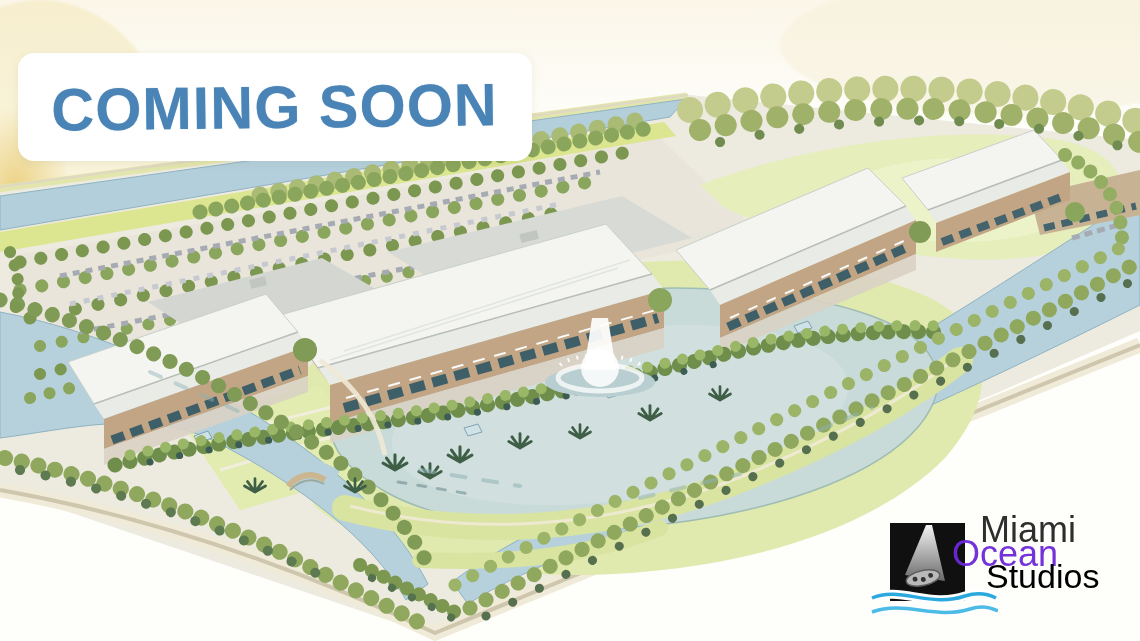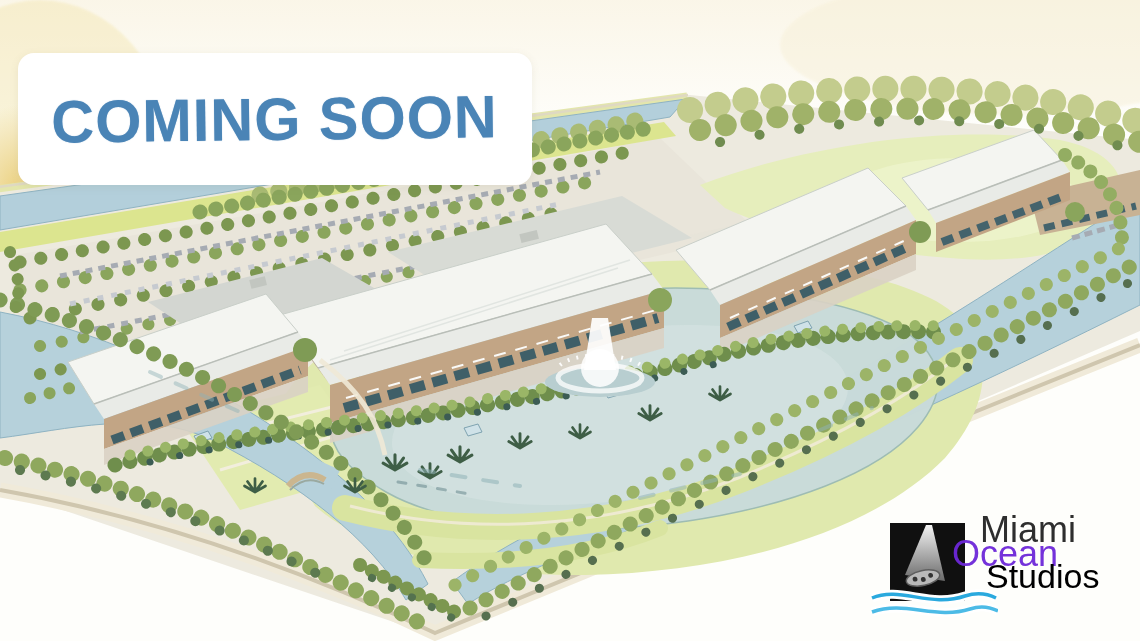"COMING SOON" .banner { height: 132px -> 108px }
